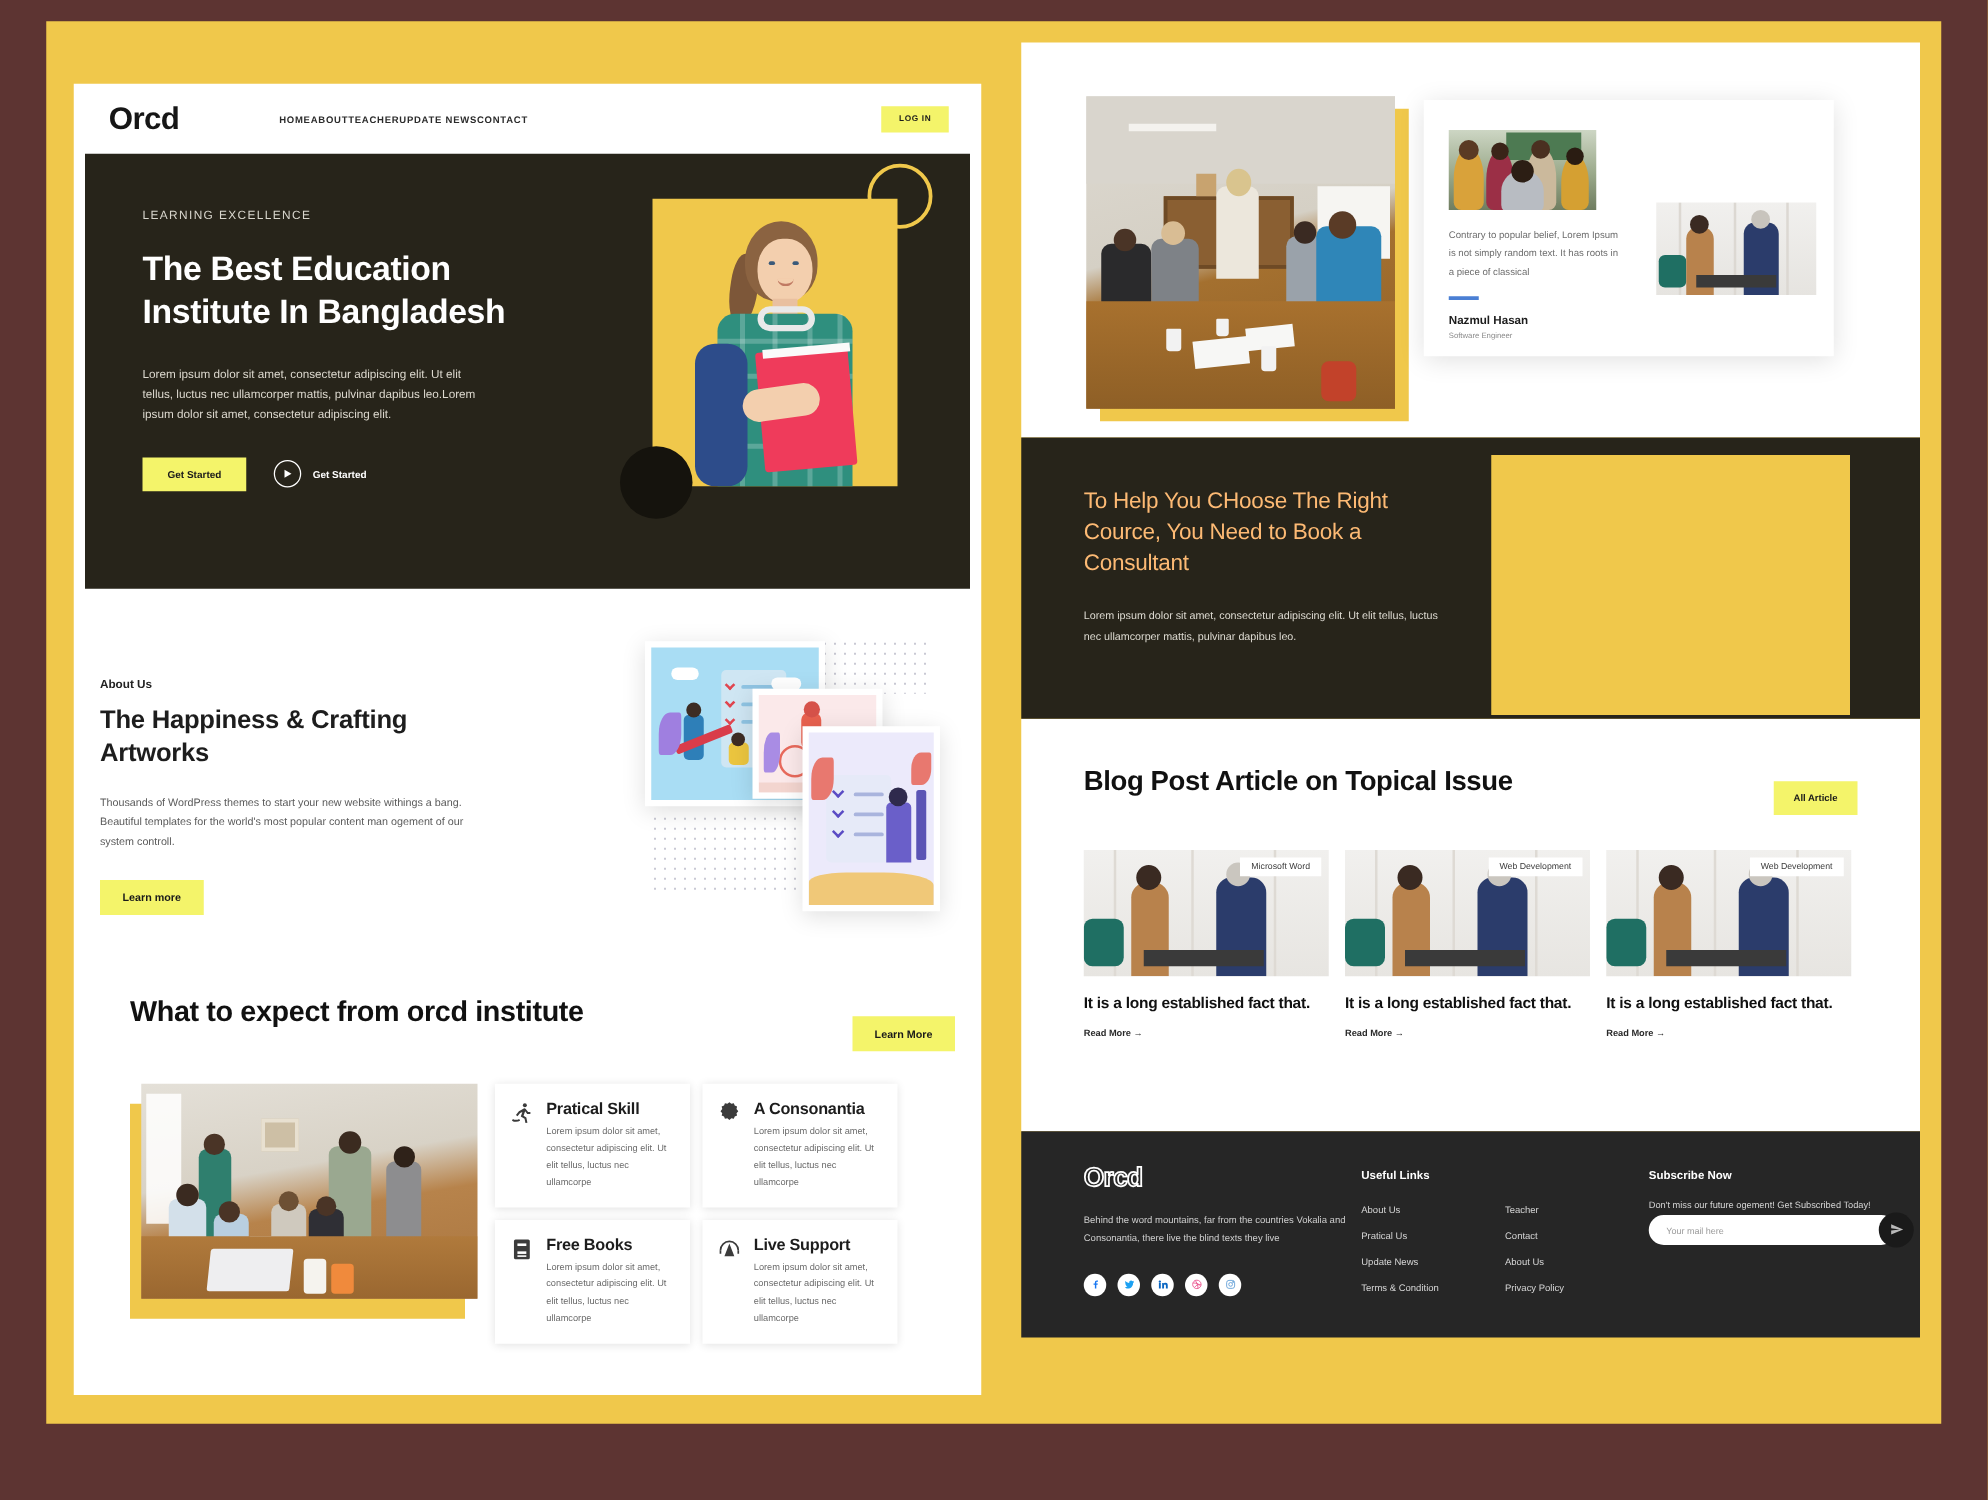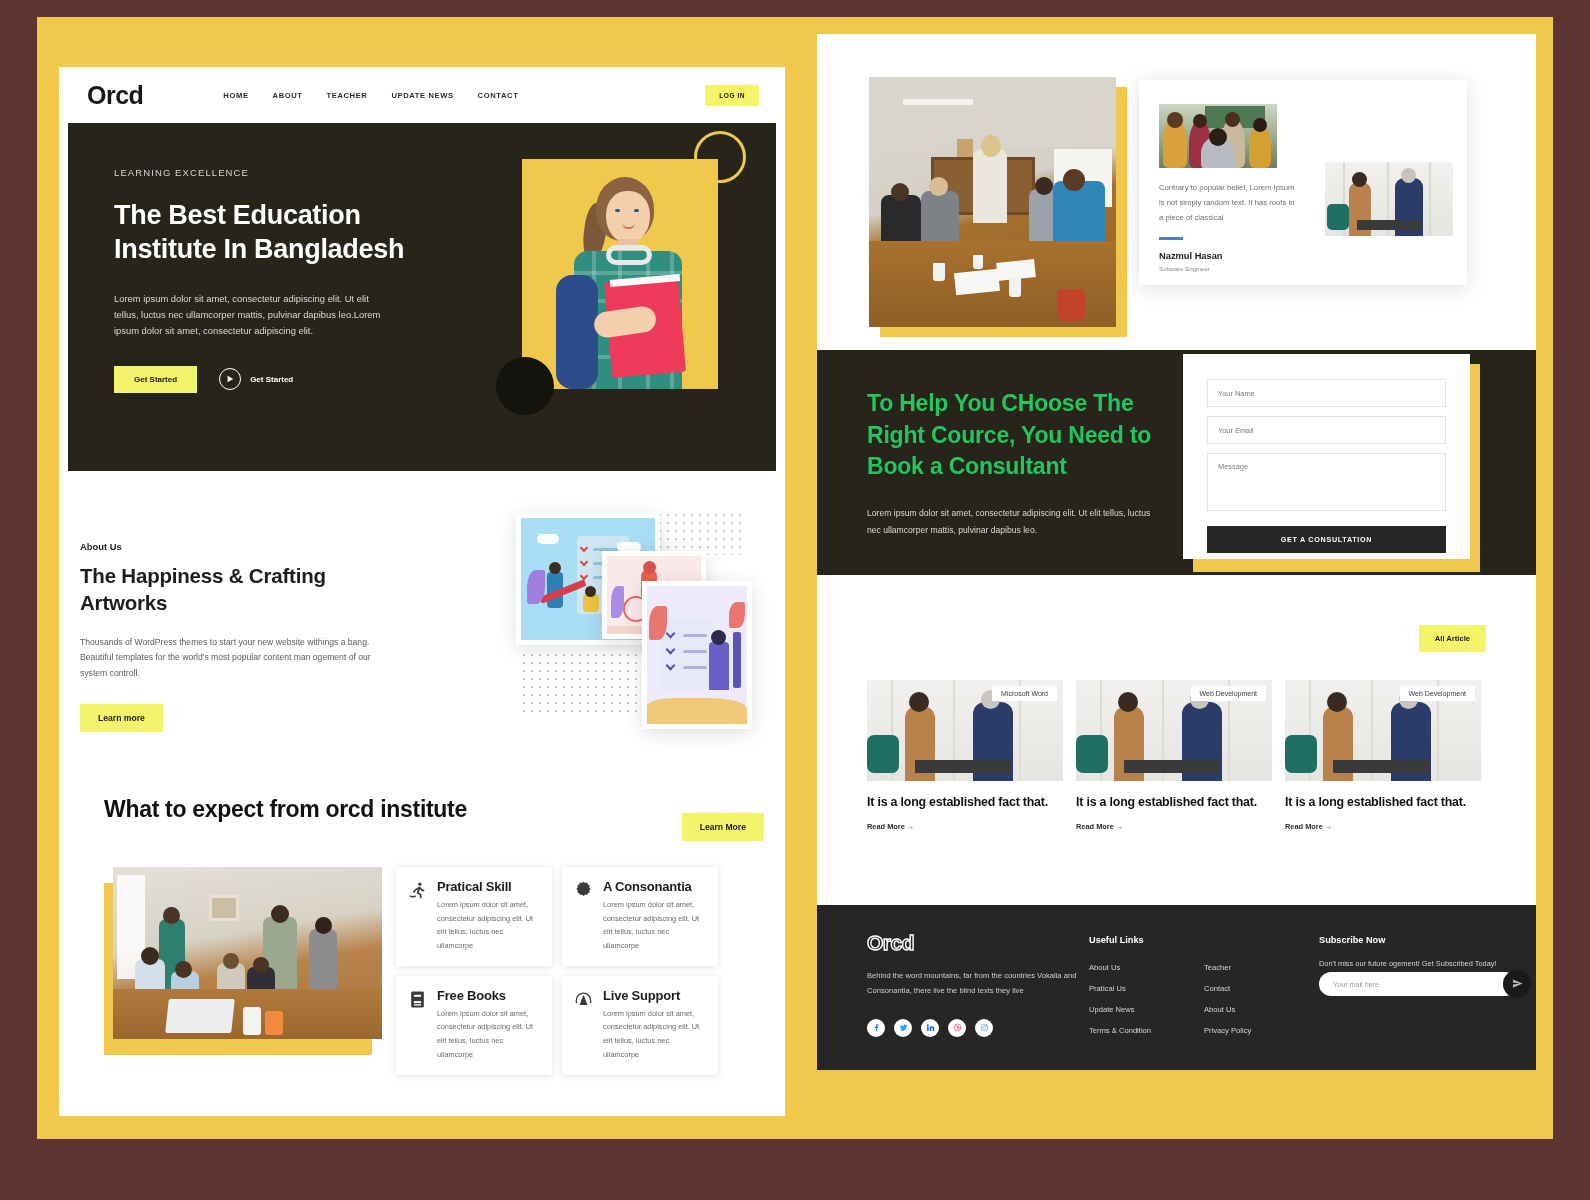"HOME" .nav-links { gap: 24px -> none }
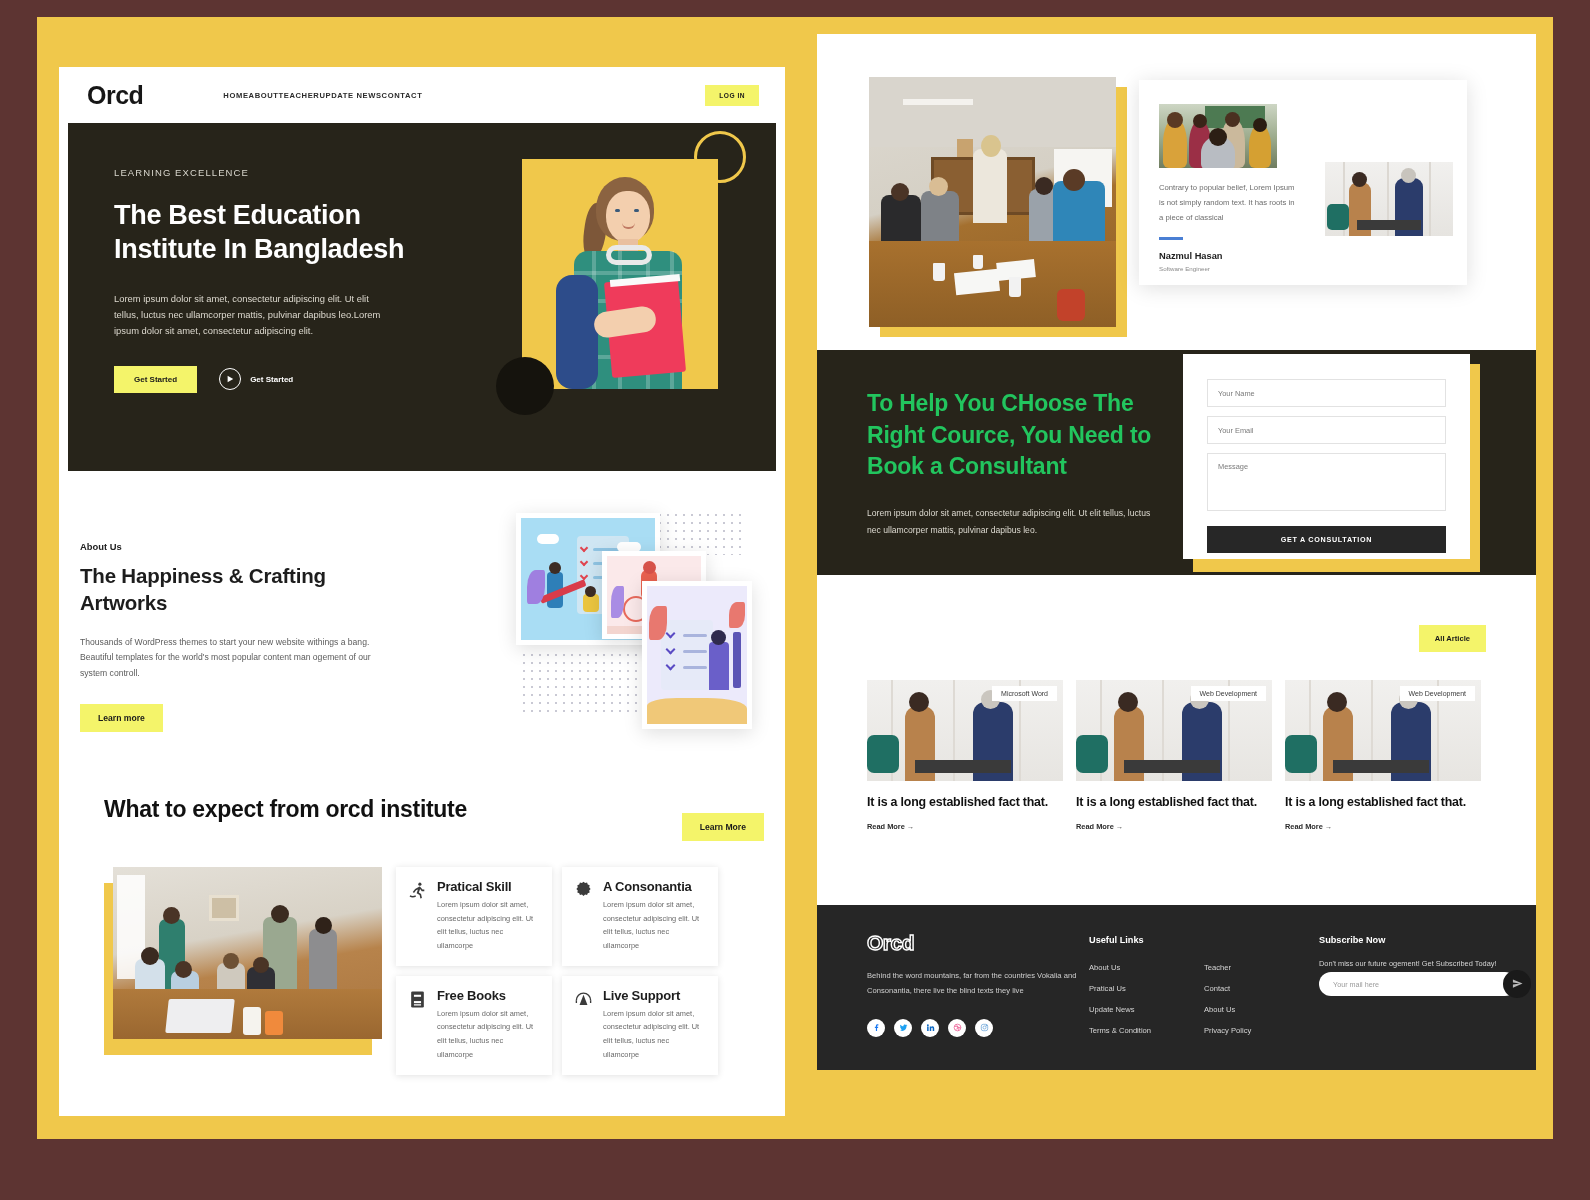"To Help You CHoose The" .consult-title { color: #22c55e -> #fdba74; font-size: 23px -> 18px; font-weight: bold -> normal }
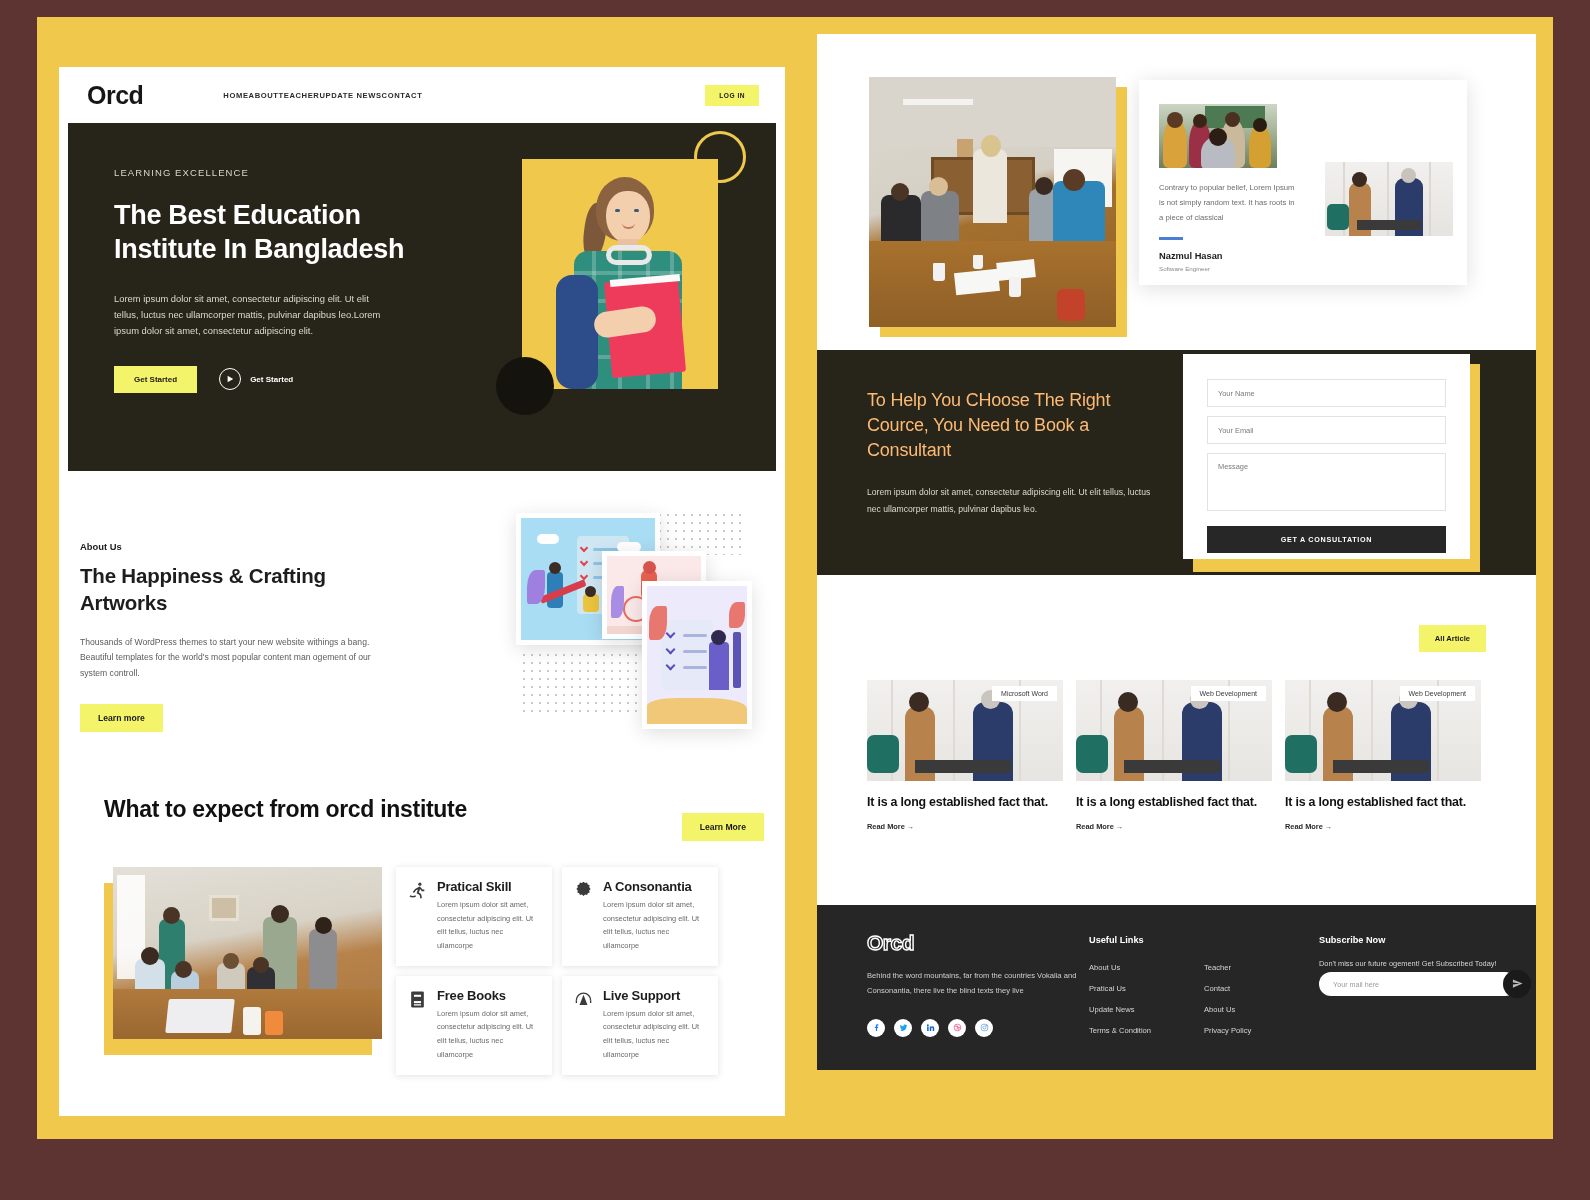"Your Name Your Email Message" div.form-card { html: <div> <input> <input> <textarea></textarea> <button>GET A CONSULTATION</button> </div> -> none }
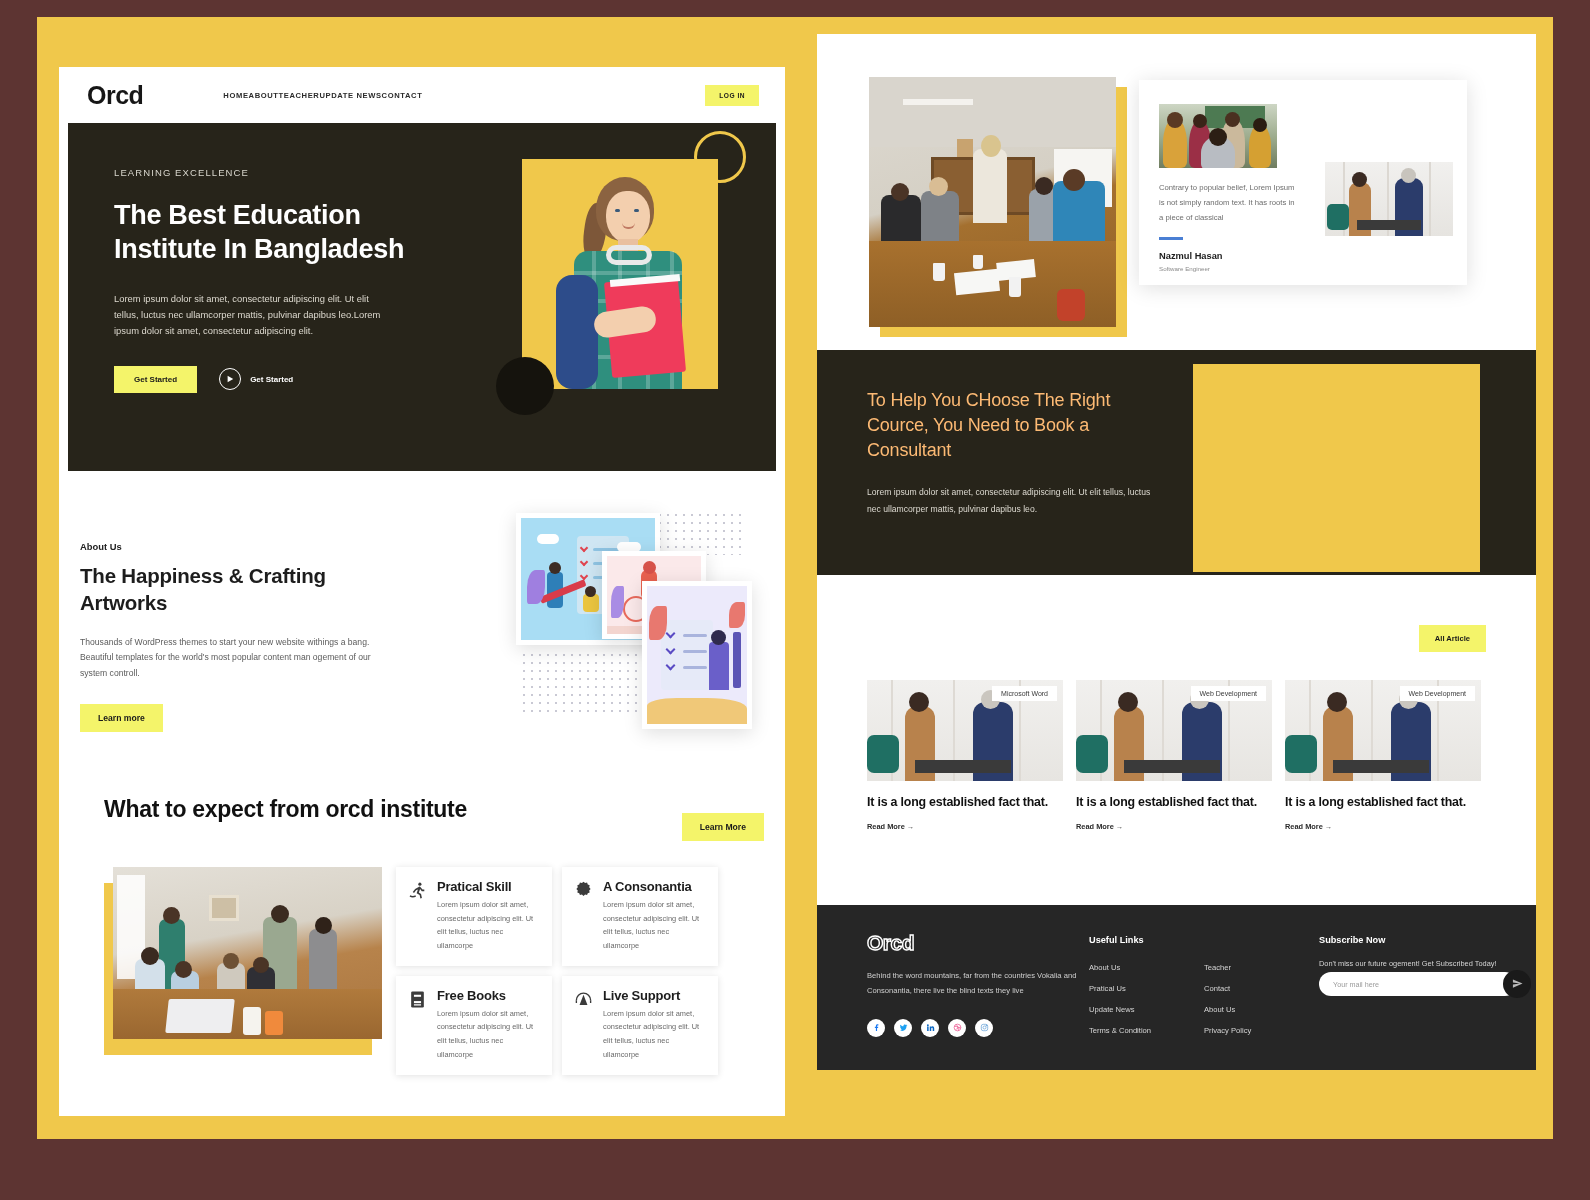"Blog Post Article on Topical" div.blog-title { html: none -> <div>Blog Post Article on Topical Issue</div> }
